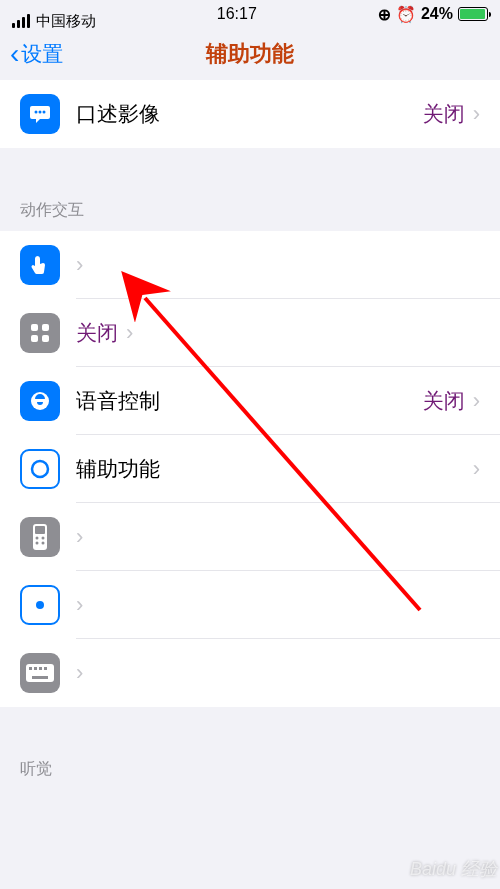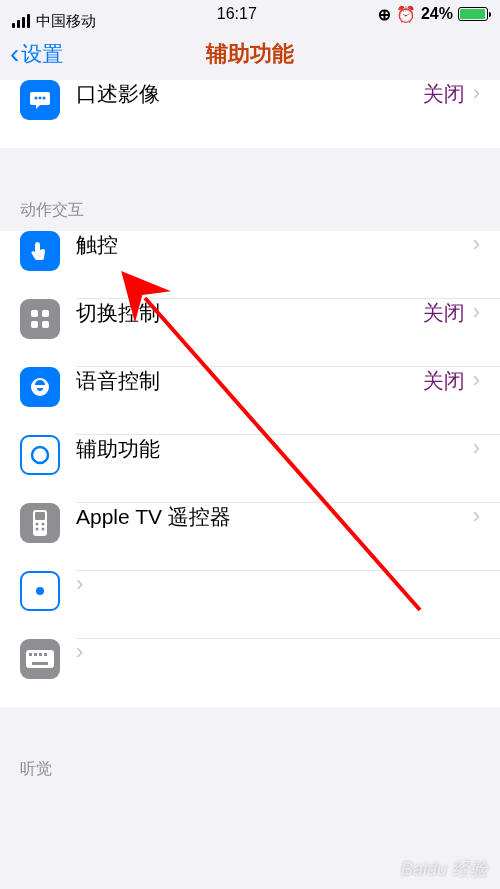"口述影像" .row { align-items: flex-start -> center }
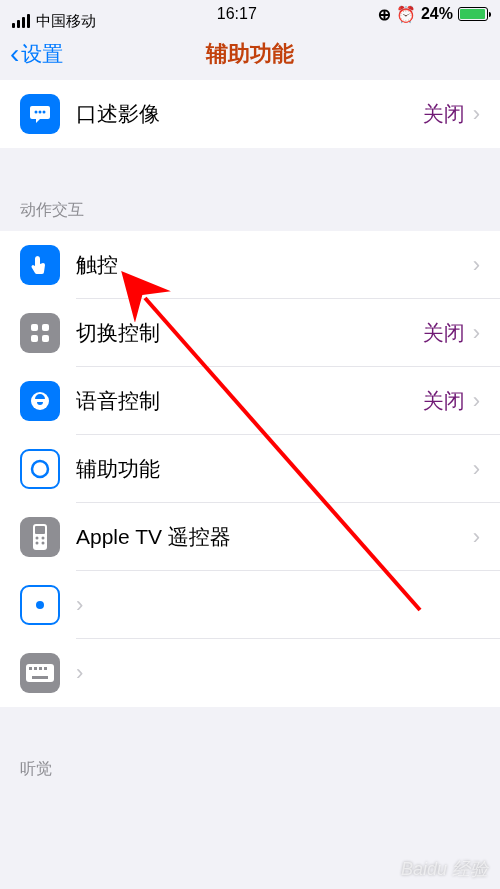"触控" span.row-label { html: <span>触控</span> -> none }
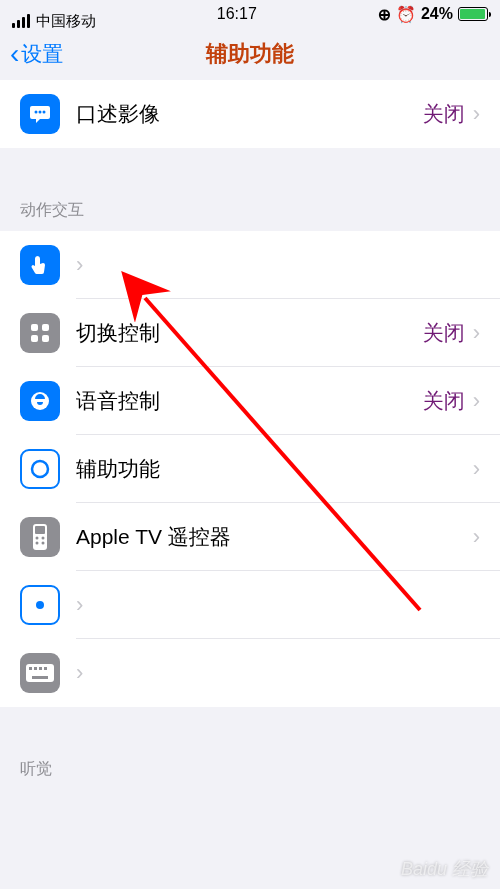"切换控制" span.row-label { html: <span>切换控制</span> -> none }
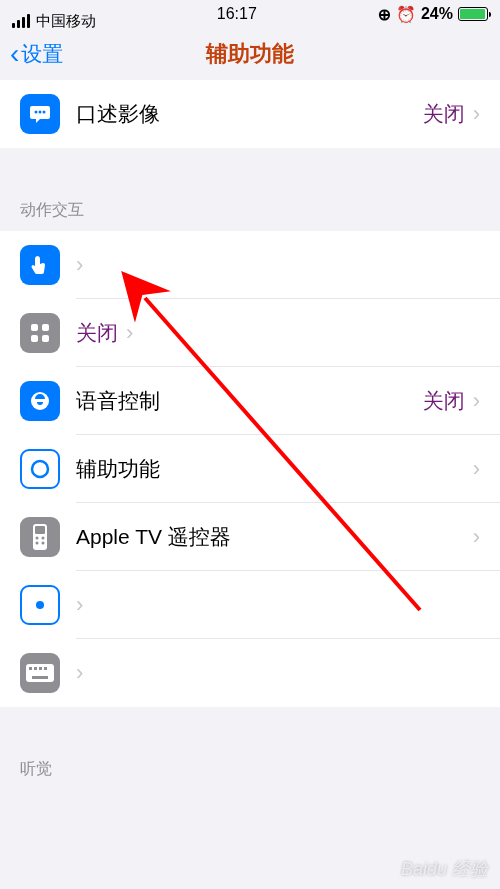"Apple TV 遥控器" span.row-label { html: <span>Apple TV 遥控器</span> -> none }
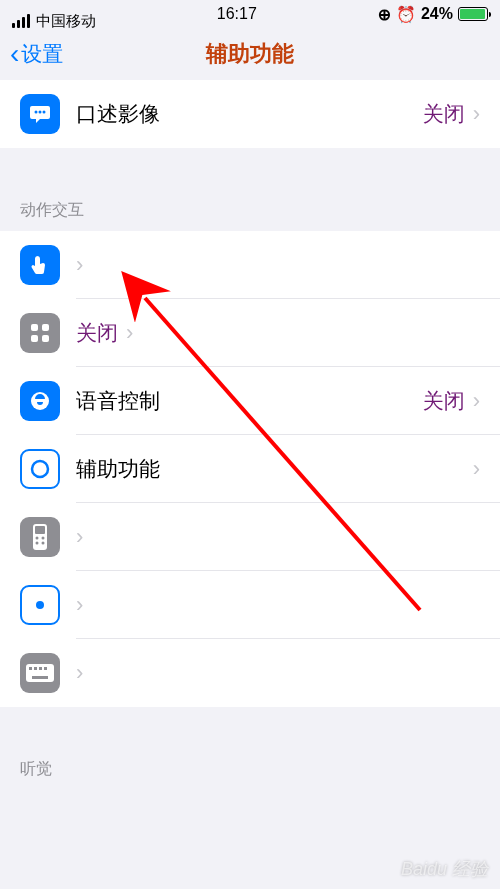"Baidu 经验" .watermark { right: 12px -> 3px }
